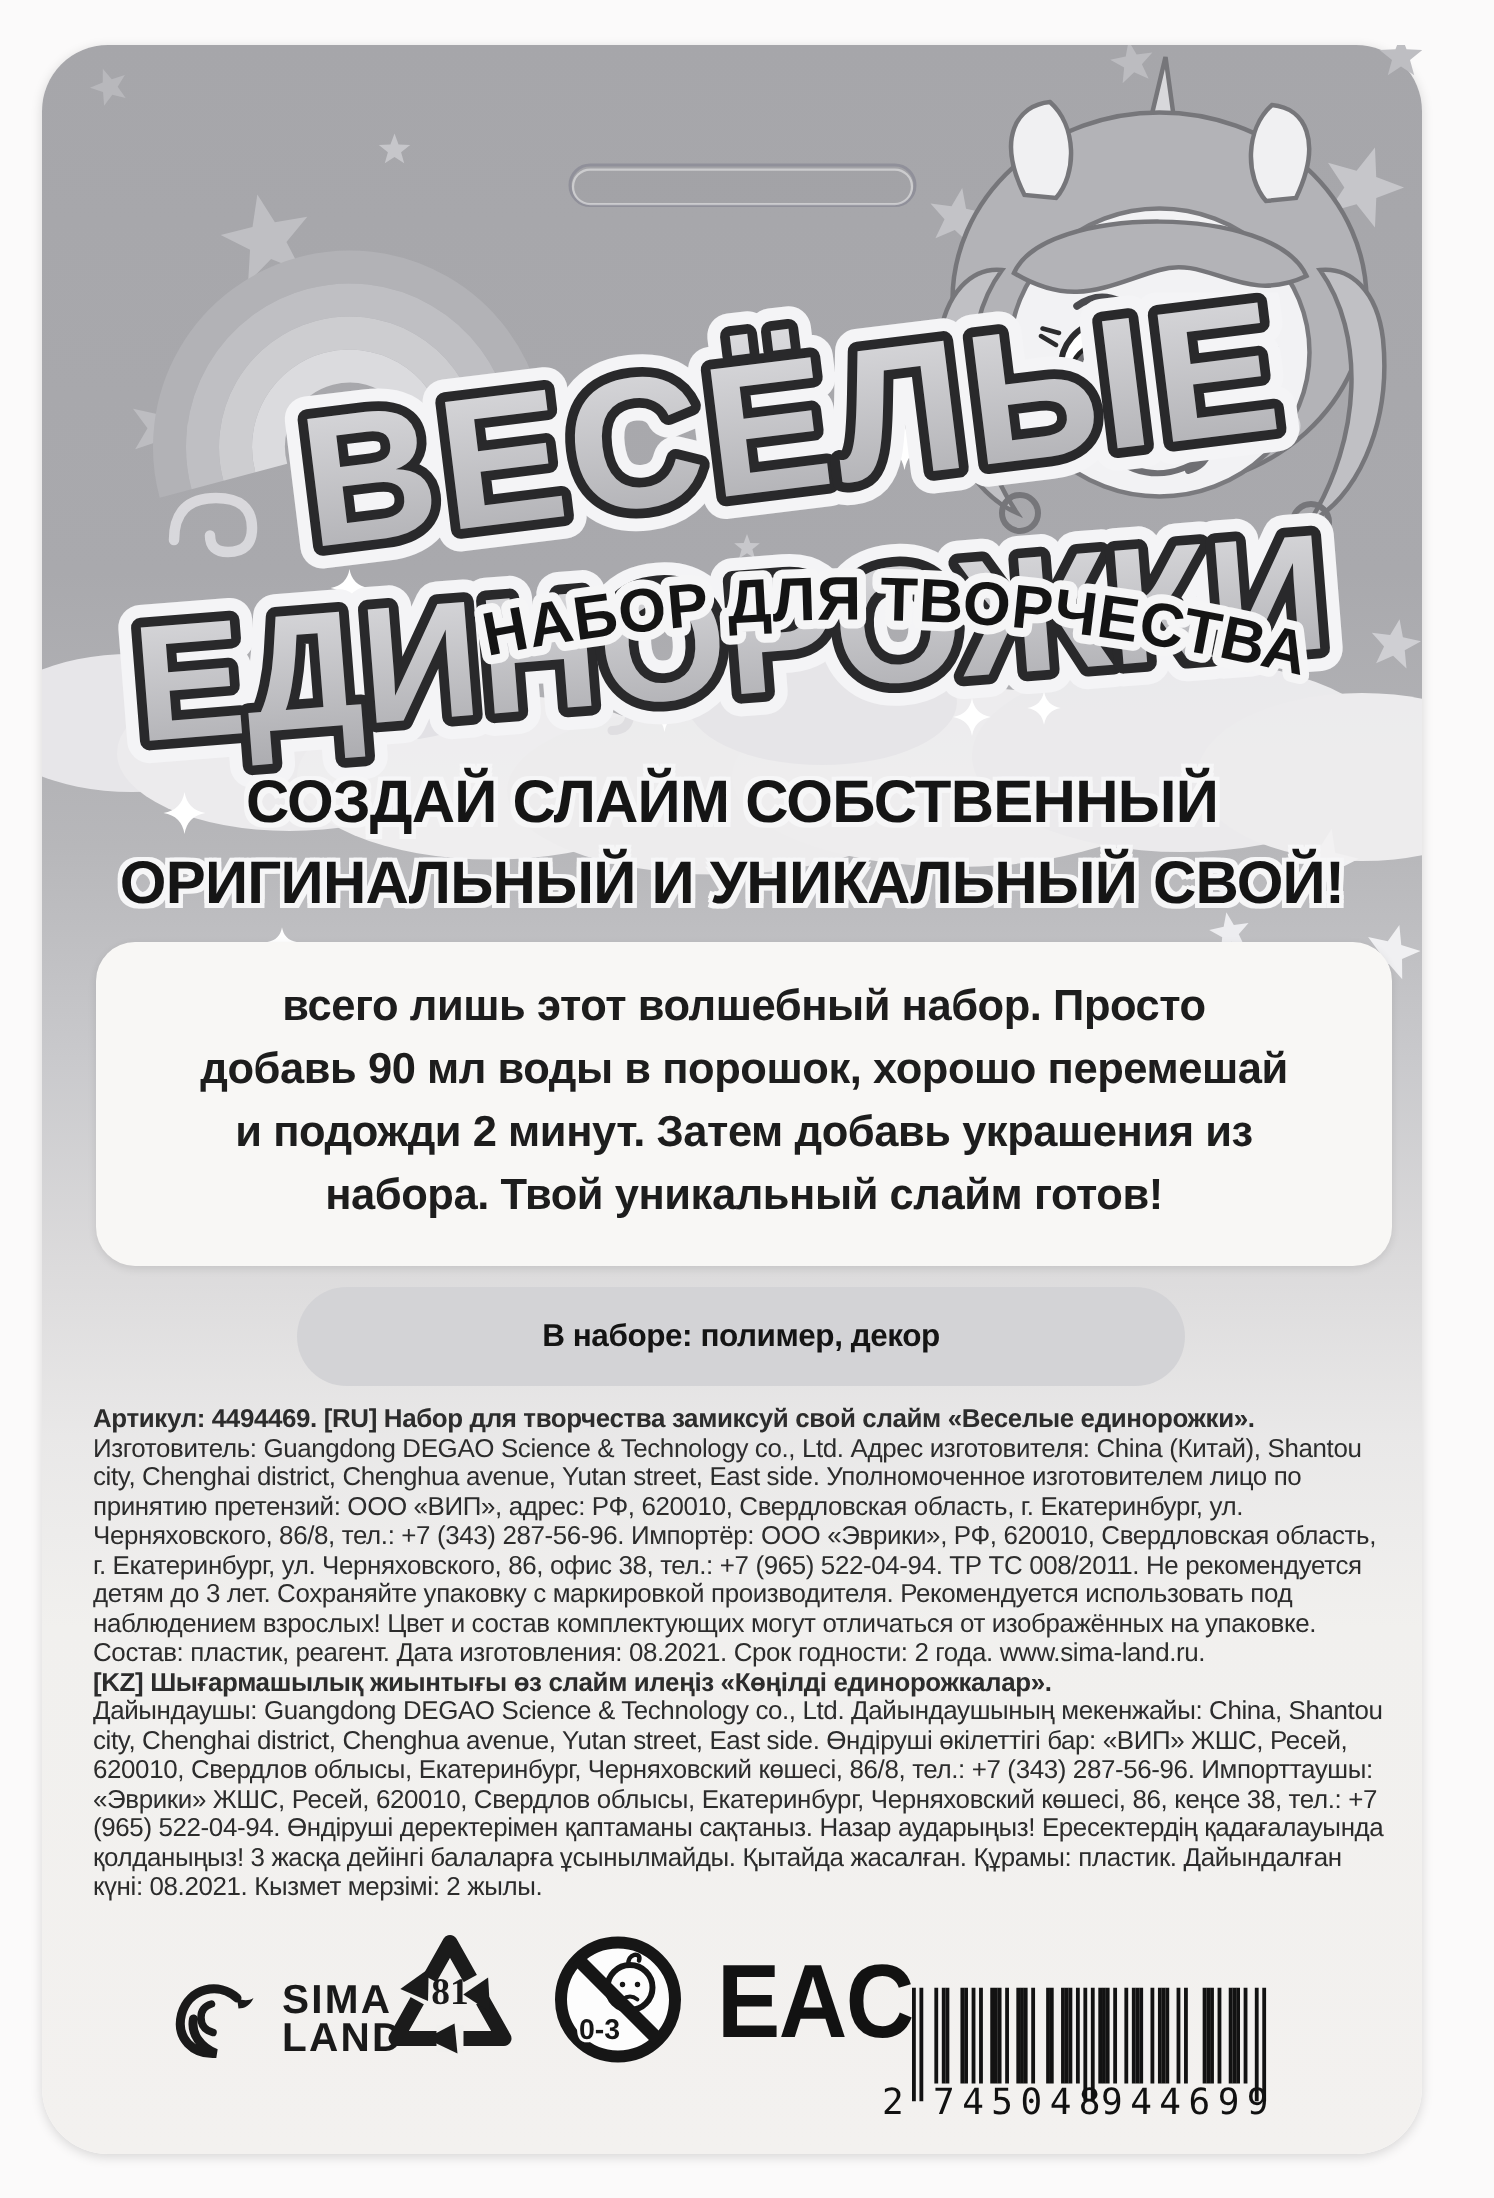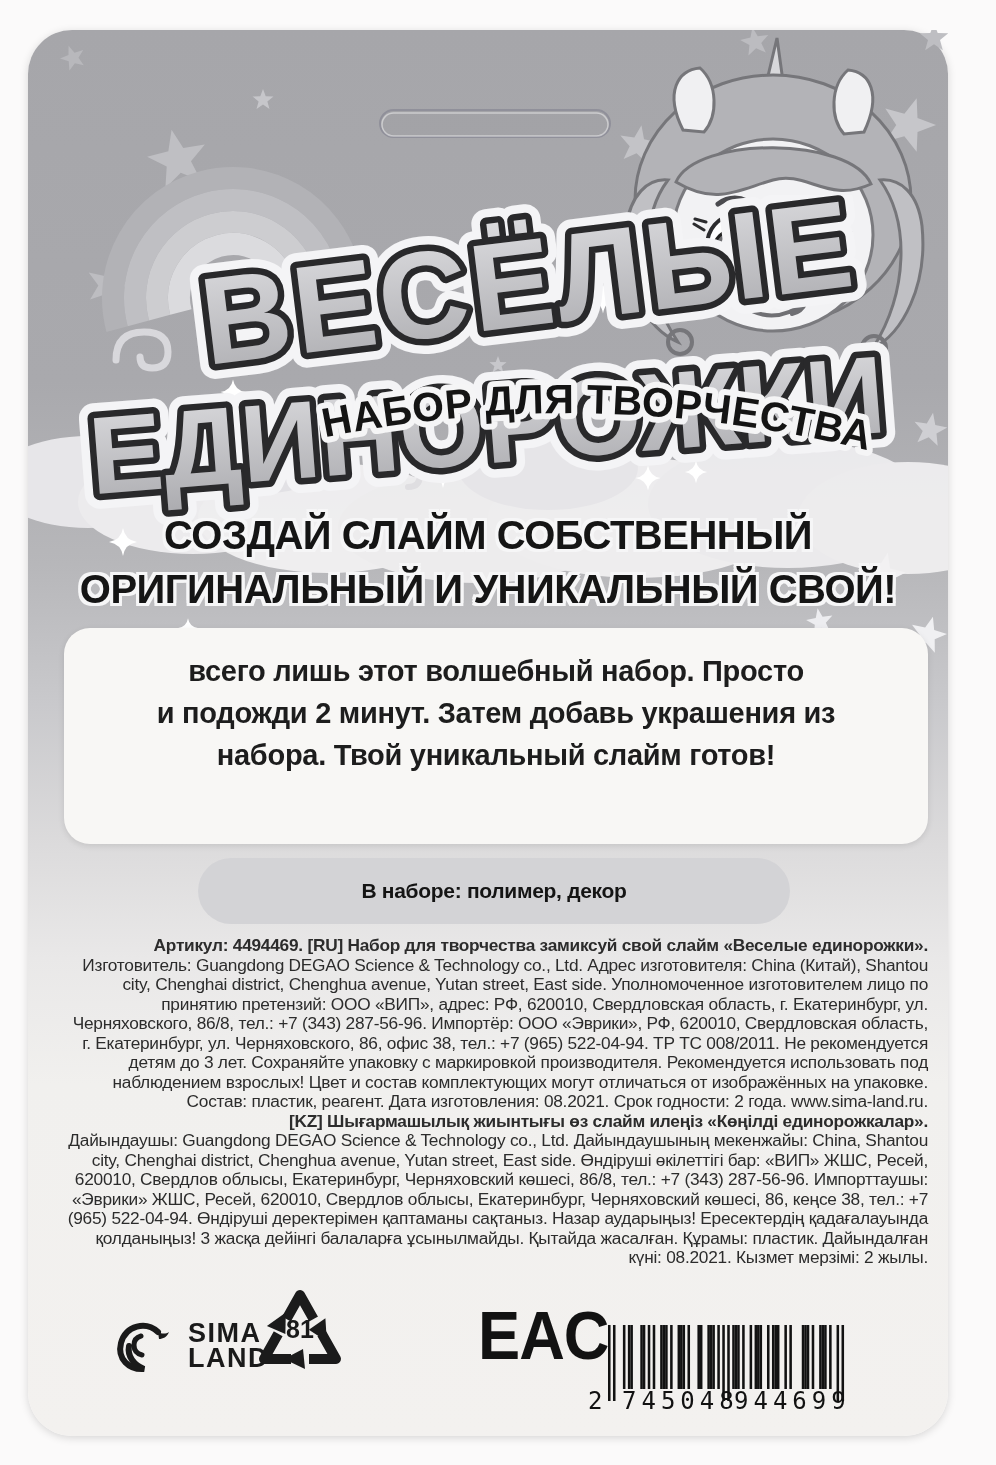"добавь 90 мл воды в" div.instr-line { html: none -> <div>добавь 90 мл воды в порошок, хорошо перемешай</div> }
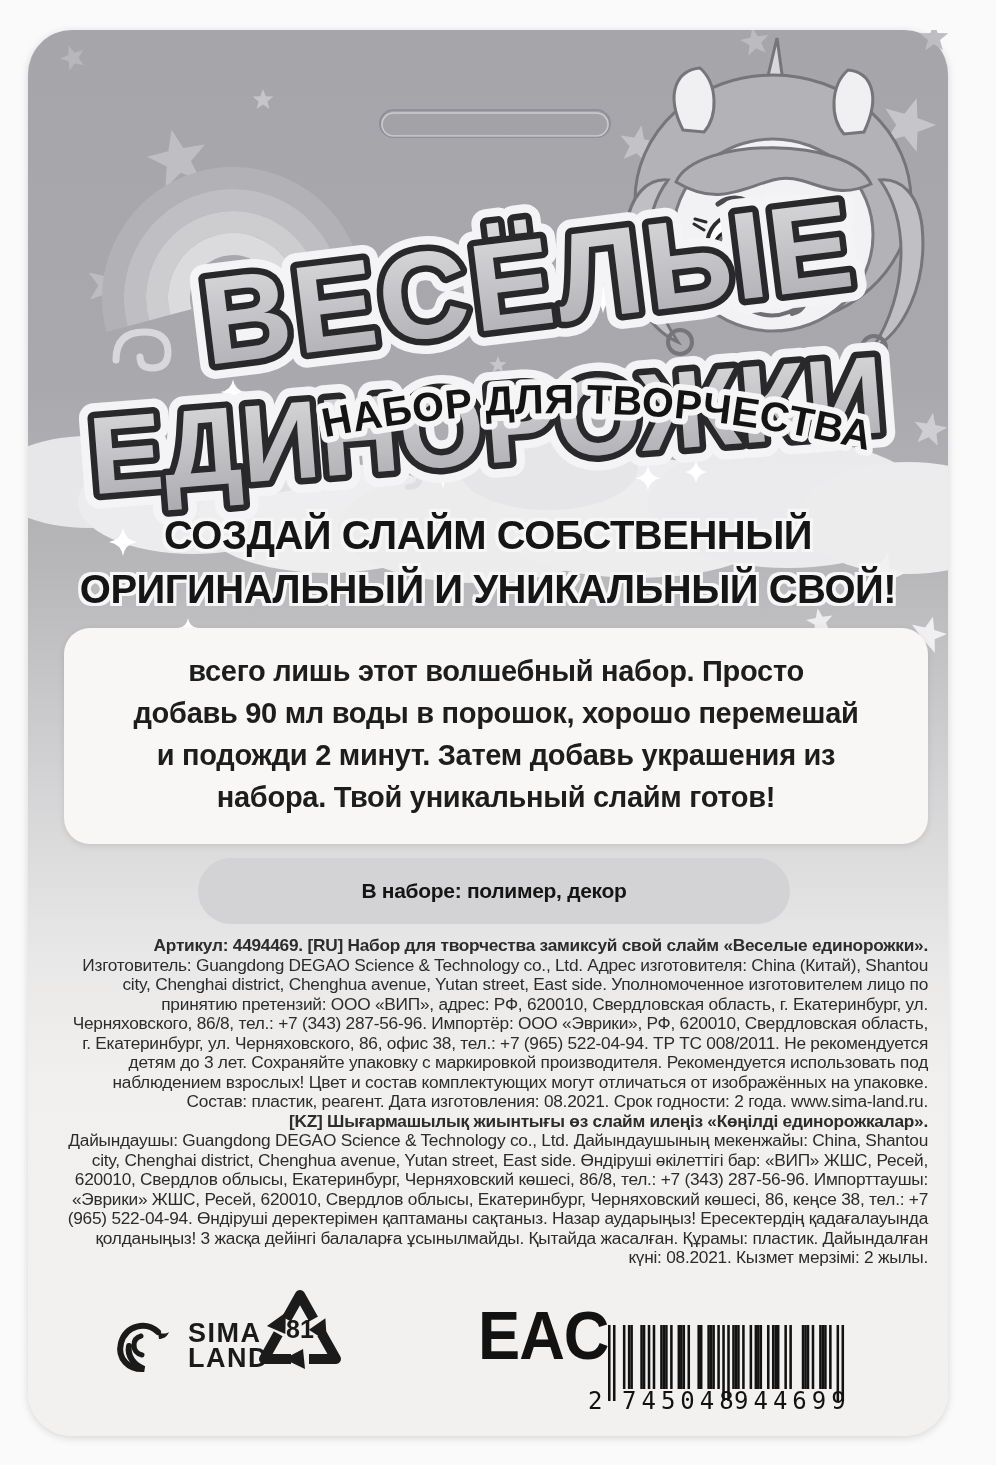"Артикул: 4494469. [RU] Набор для" .legal p { text-align: right -> none }
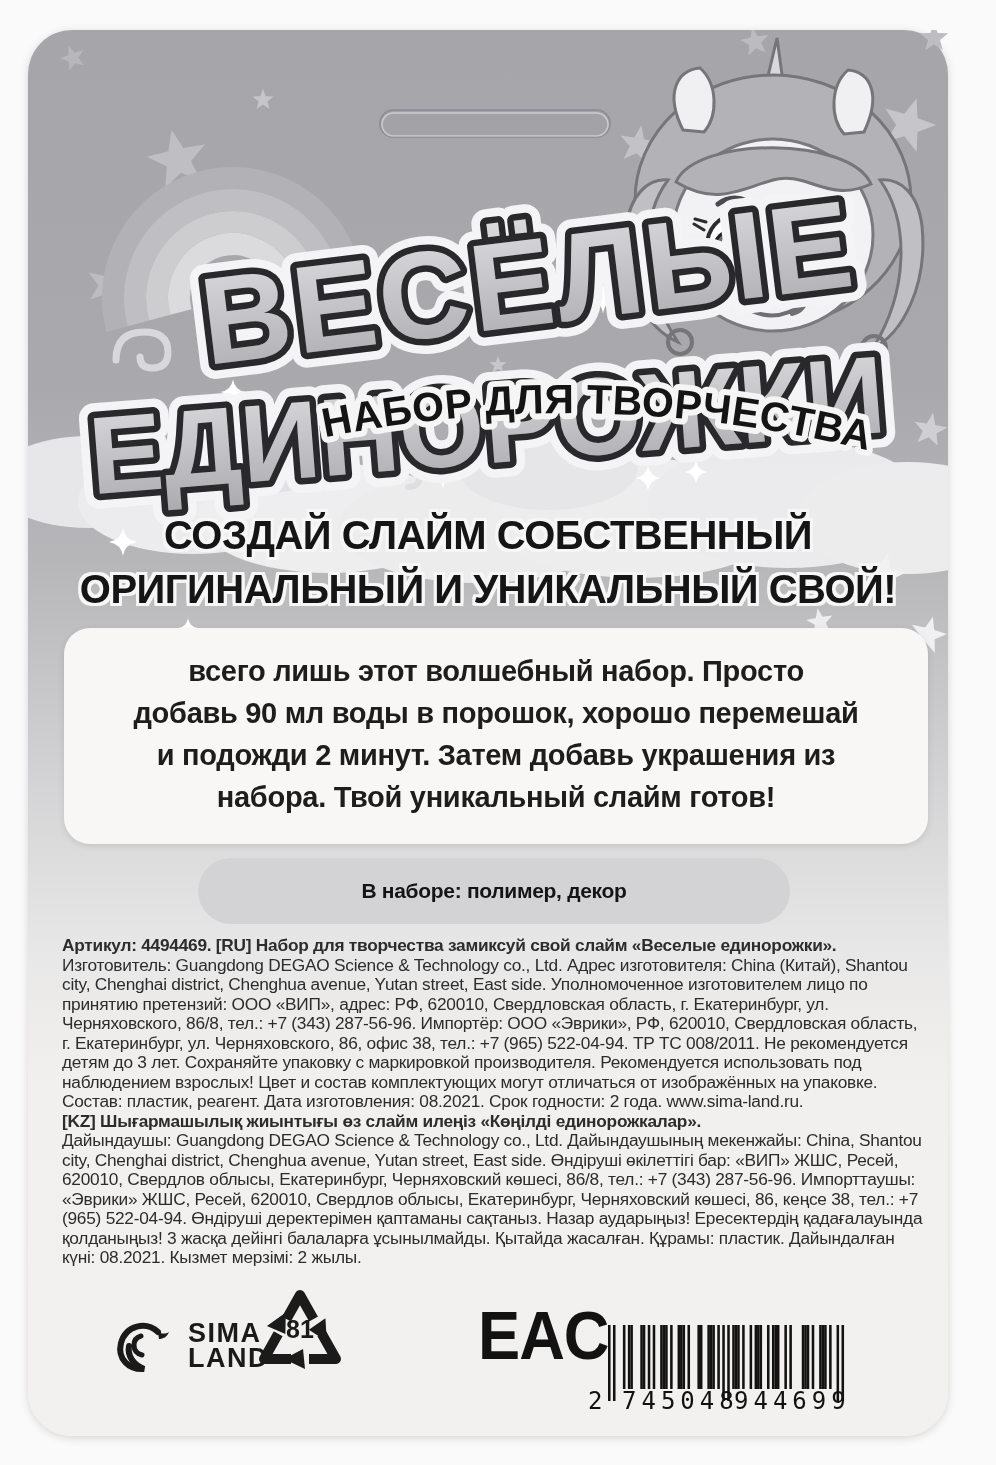"81" .recycle { font-family: none -> Liberation Serif, serif }
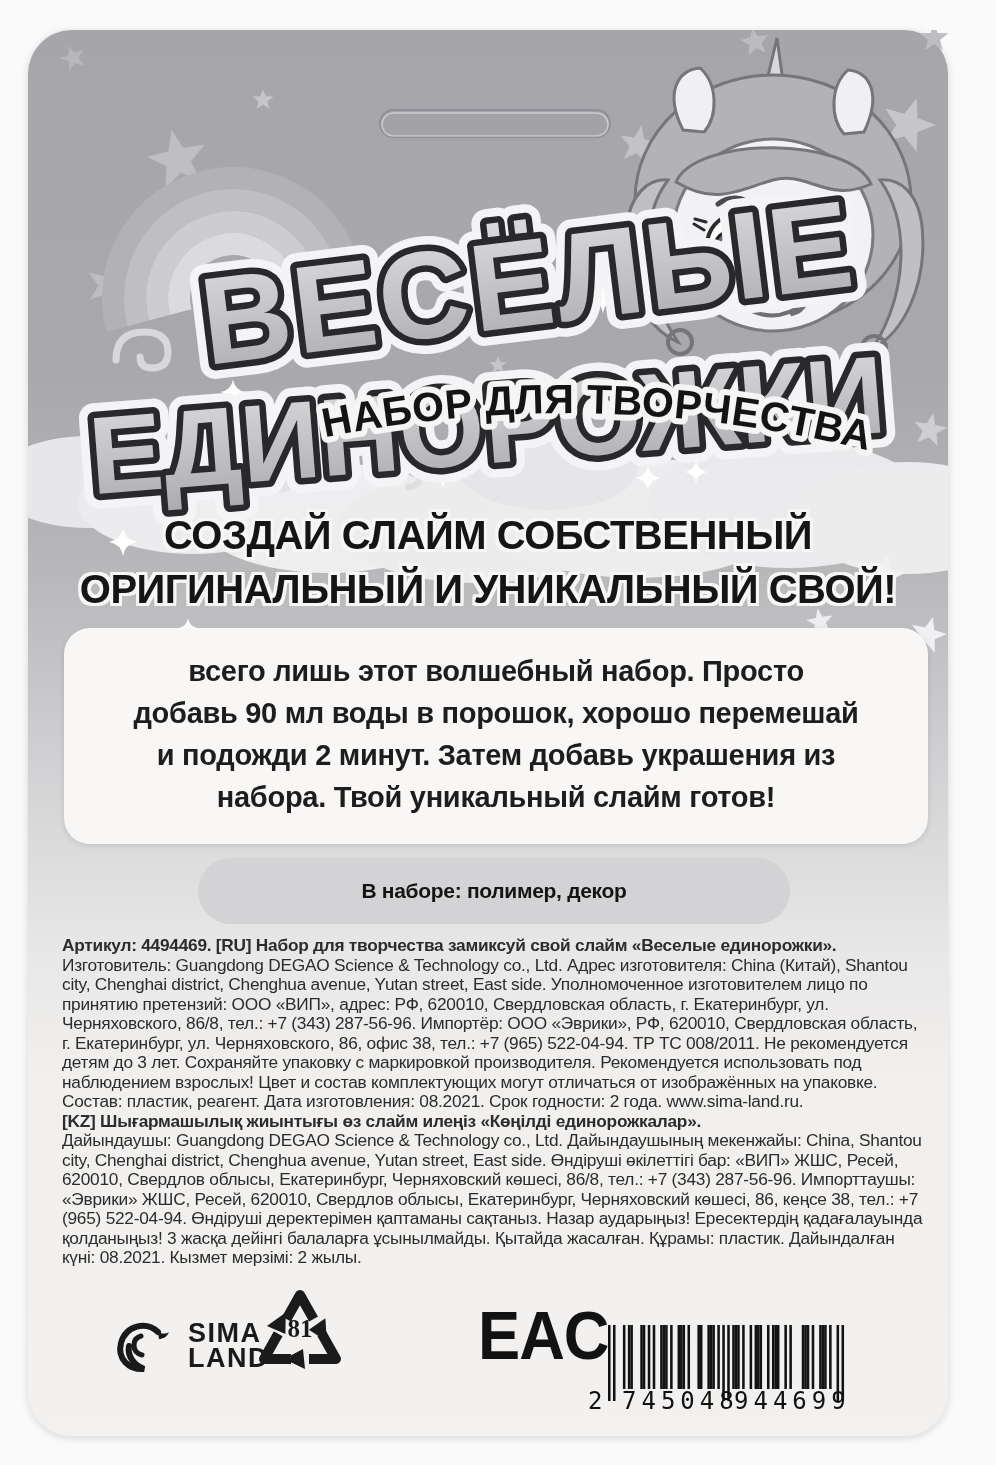"0-3" div.baby { html: none -> <div> <svg> <circle></circle> <circle></circle> <path></path> <circle></circle> <circle></circle> <path></path> <line></line> <text>0-3</text> </svg> </div> }
